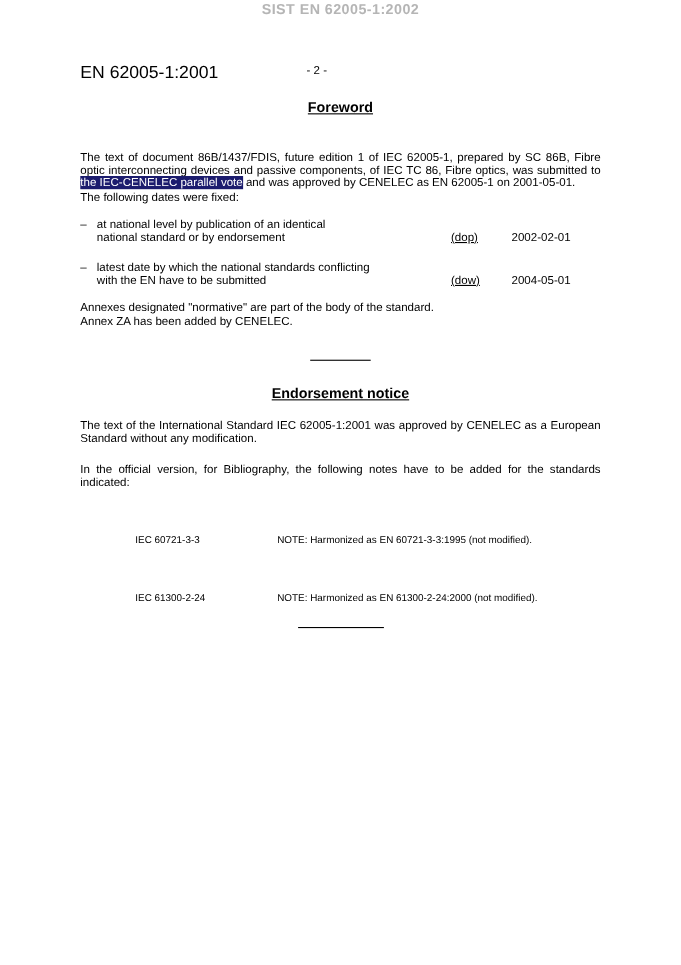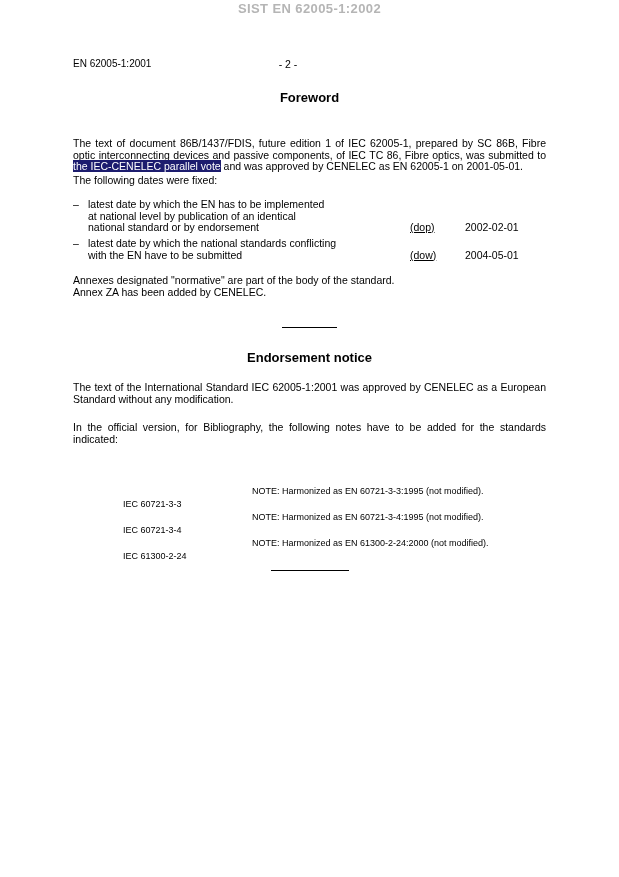"EN 62005-1:2001" .header-left { font-size: 10px -> 16px }
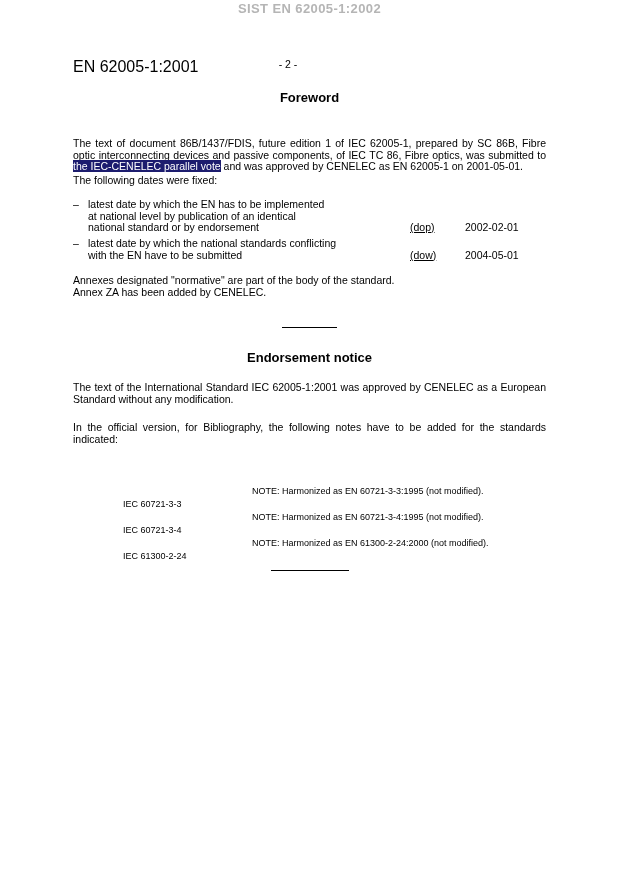"Foreword" .section-title { text-decoration: none -> underline }
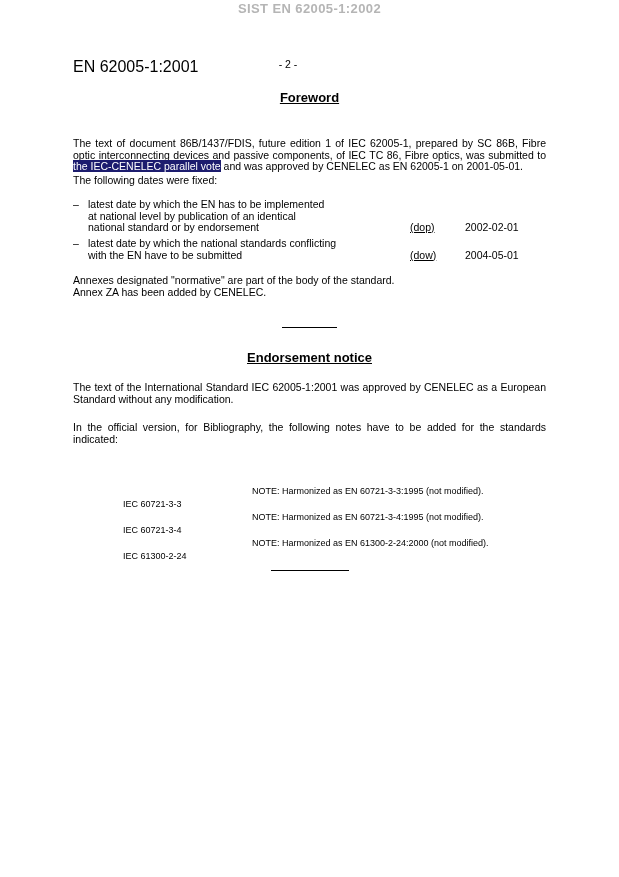"latest date by which the EN" div { html: <div>latest date by which the EN has to be implemented</div> -> none }
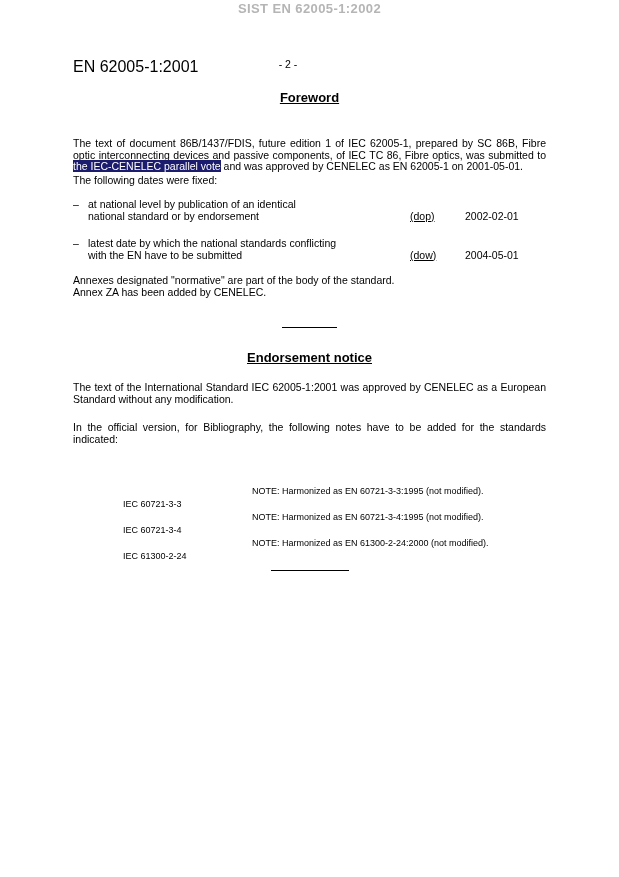"IEC 60721-3-3" .note-std { top: 13px -> 0 }
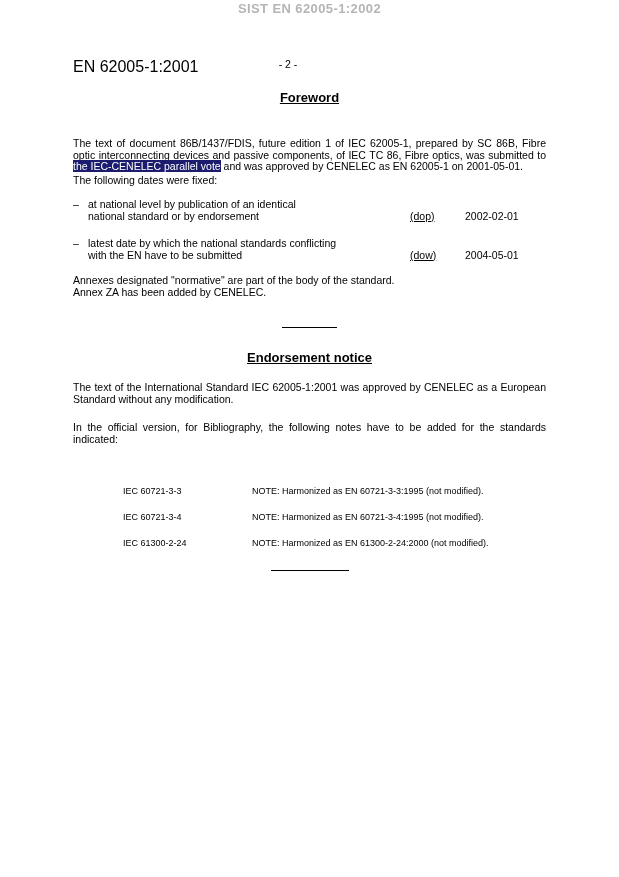"IEC 60721-3-4" div.note-row { html: <div> <span>IEC 60721-3-4</span> <span>NOTE: Harmonized as EN 60721-3-4:1995 (not modified).</span> </div> -> none }
